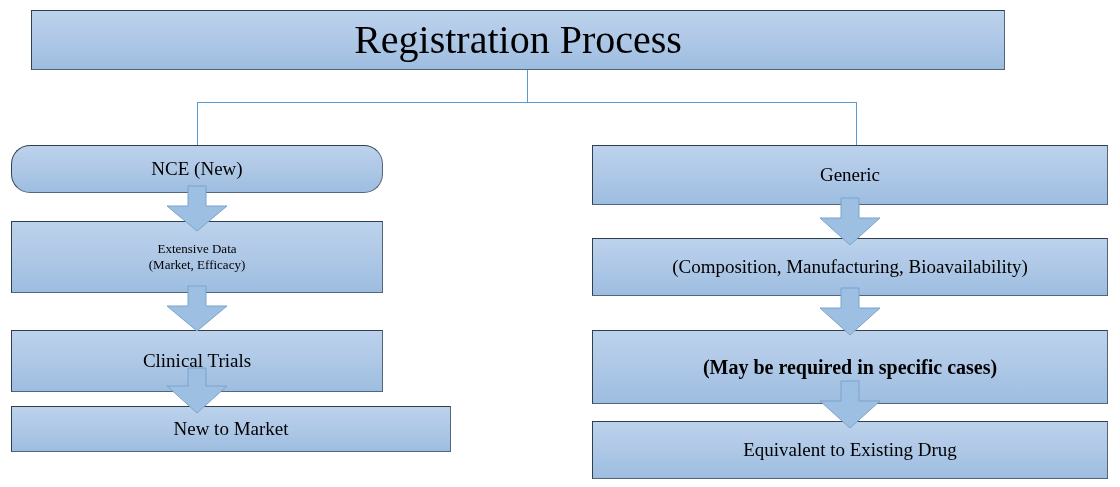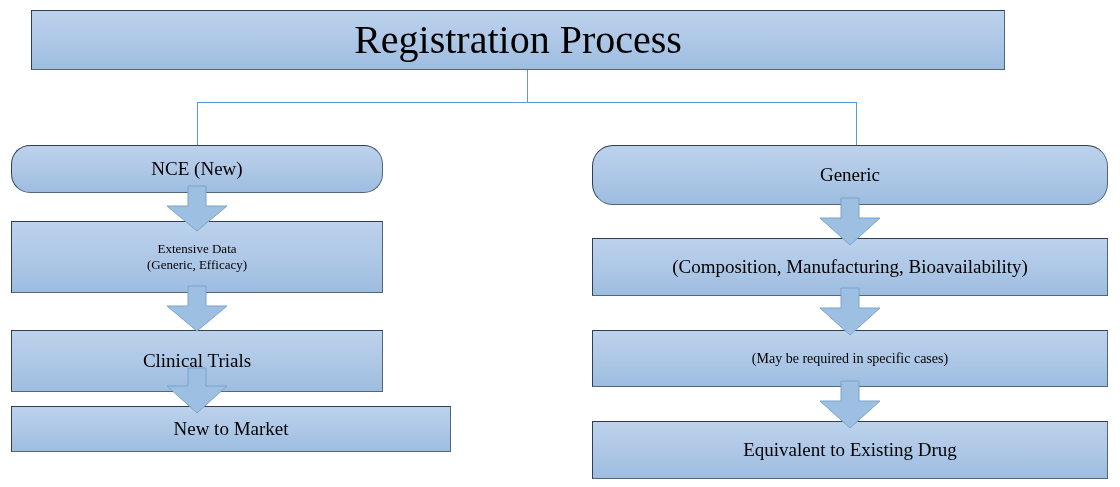"Generic" #node-generic { border-radius: 21px -> none }
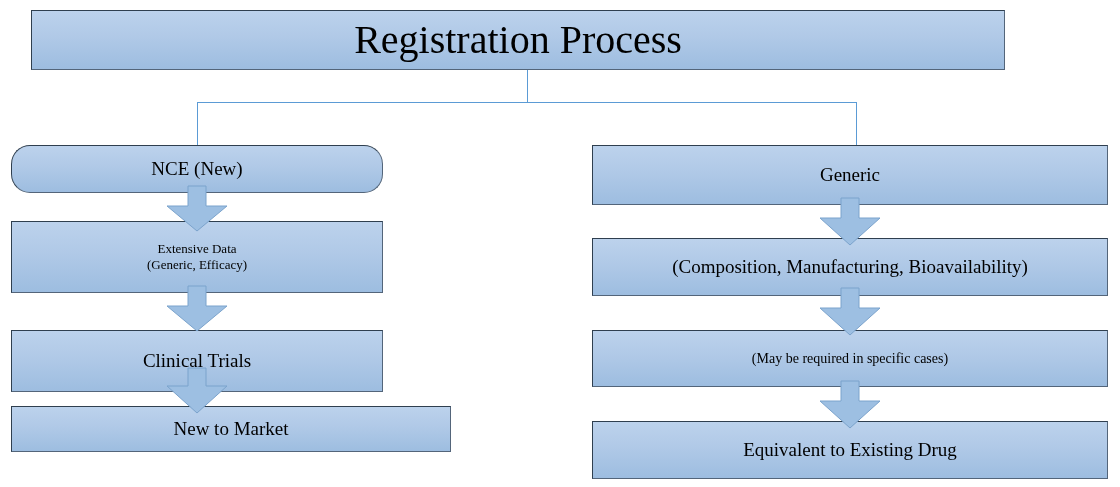"(Generic, Efficacy)" span.line2 { text: Generic -> Market }
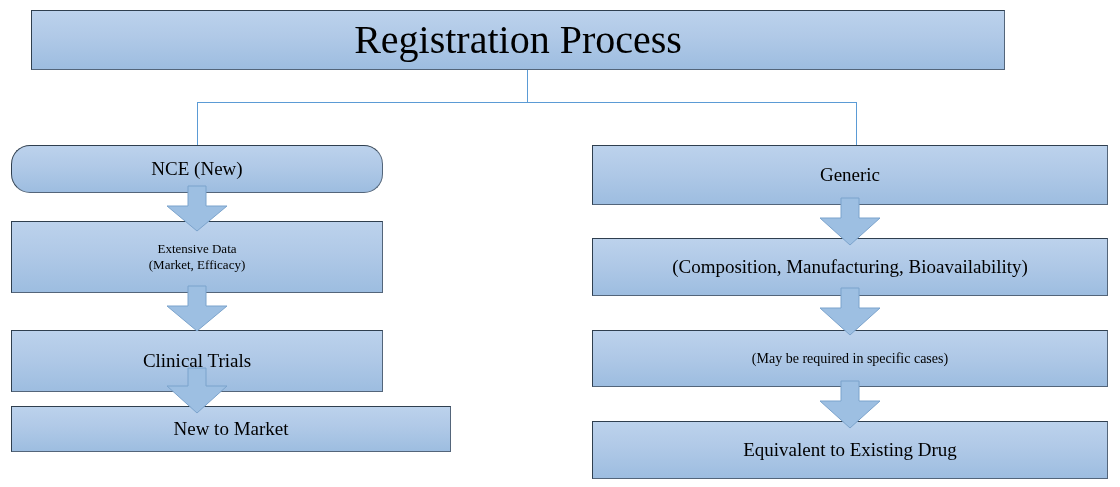"(May be required in specific" #node-mayberequired { font-size: 14px -> 20px; font-weight: none -> bold; height: 57px -> 74px }
